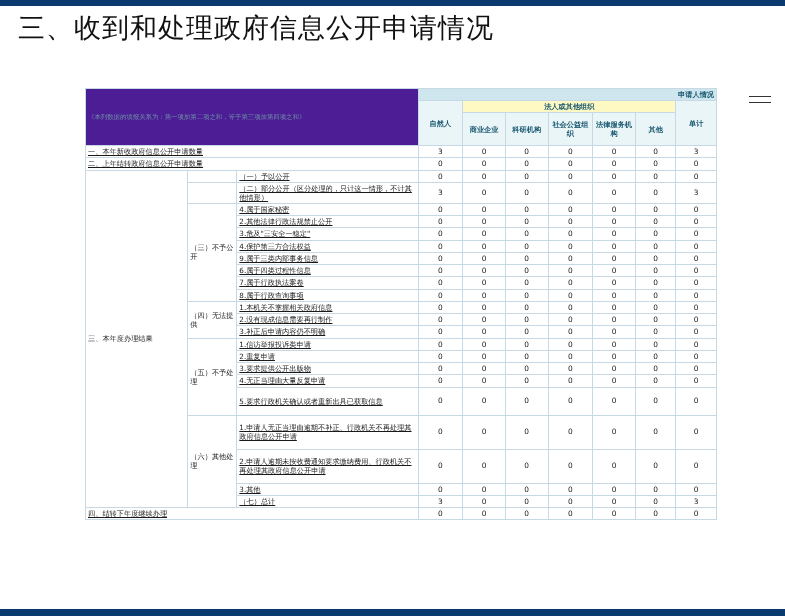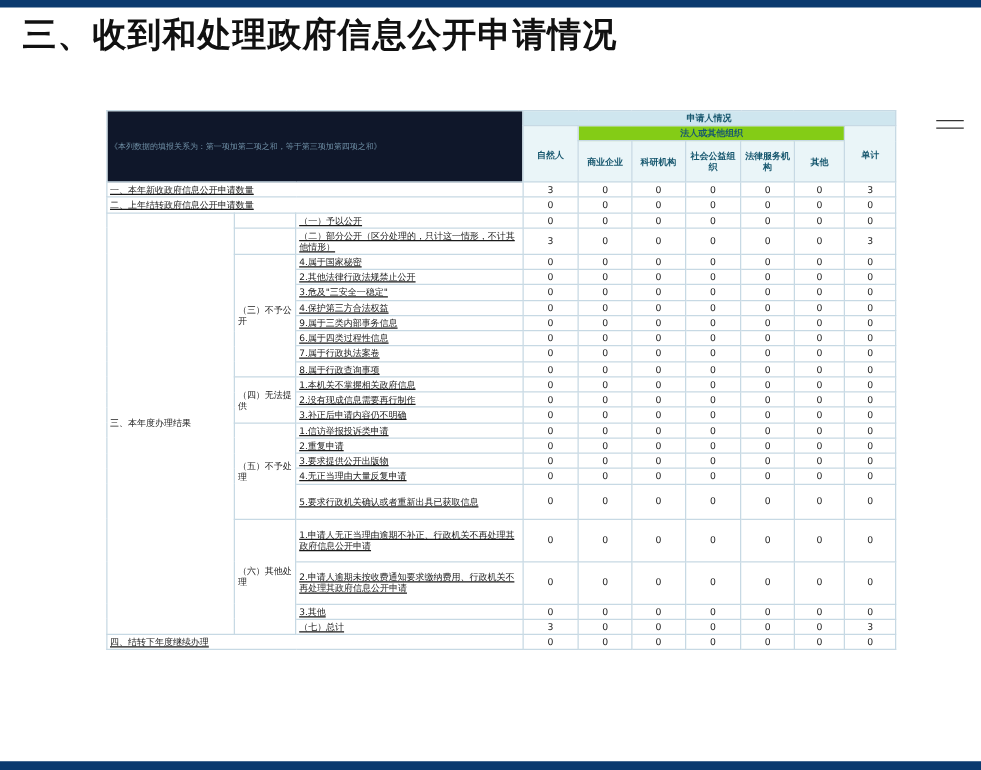"三、收到和处理政府信息公开申请情况" .page-title { font-weight: bold -> normal }
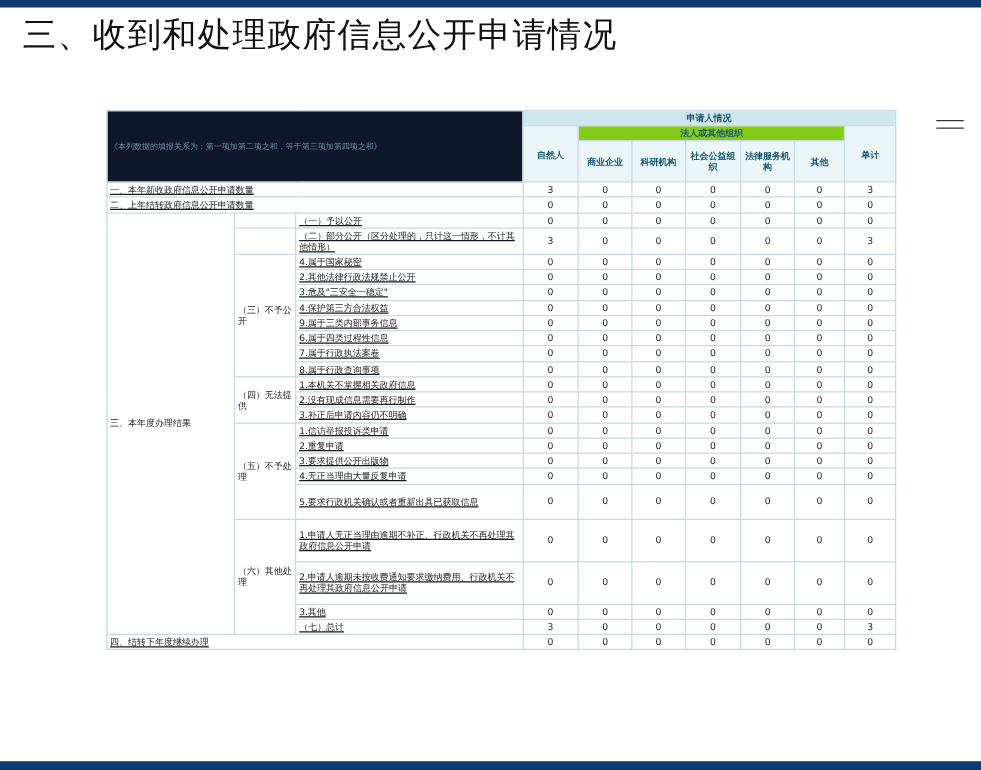"申请人情况" .hdr-band { text-align: center -> right }
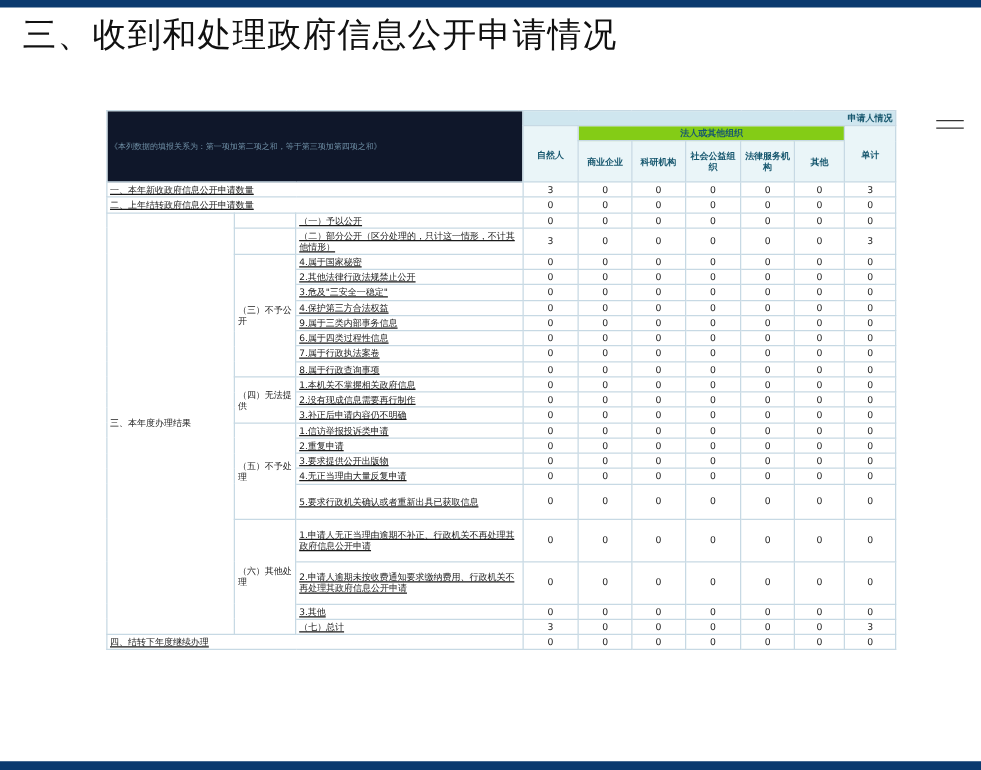"法人或其他组织" .hdr-sub { background: #84cc16 -> #fef9c3 }
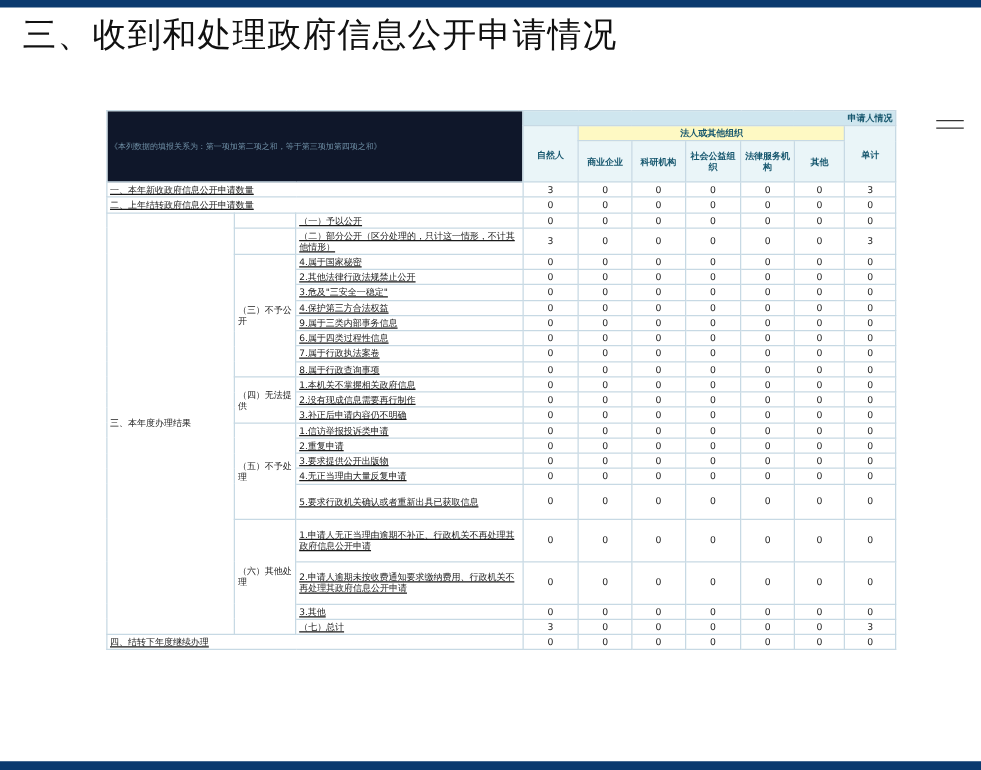"《本列数据的填报关系为：第一项加第二项之和，等于第三项加第四项之和》" .note-cell { background: #0f172a -> #4c1d95 }
